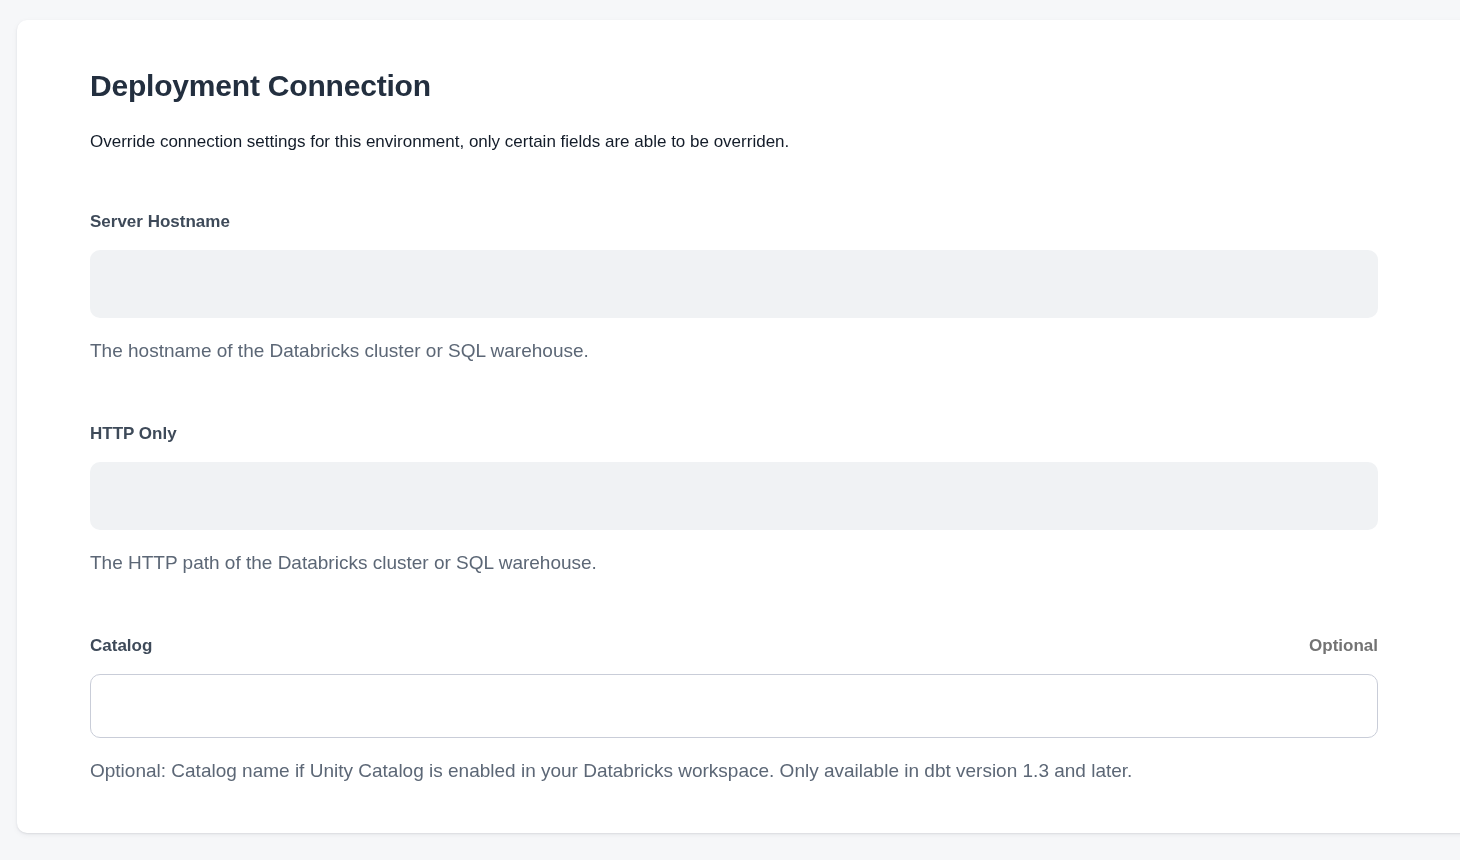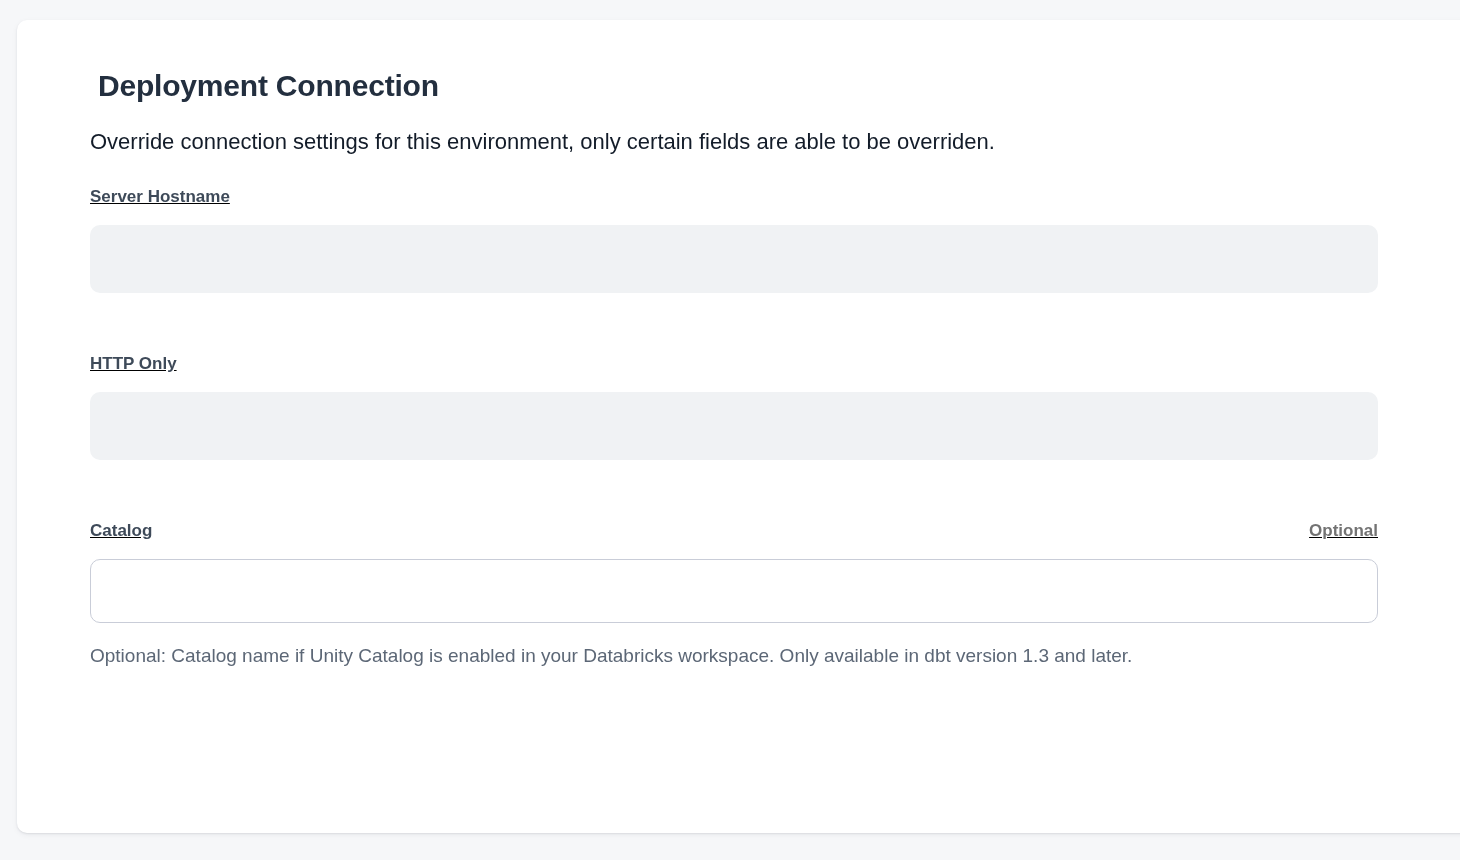"Deployment Connection" h1.page-title { margin: 0 0 26px 8px -> 0 0 26px 0 }
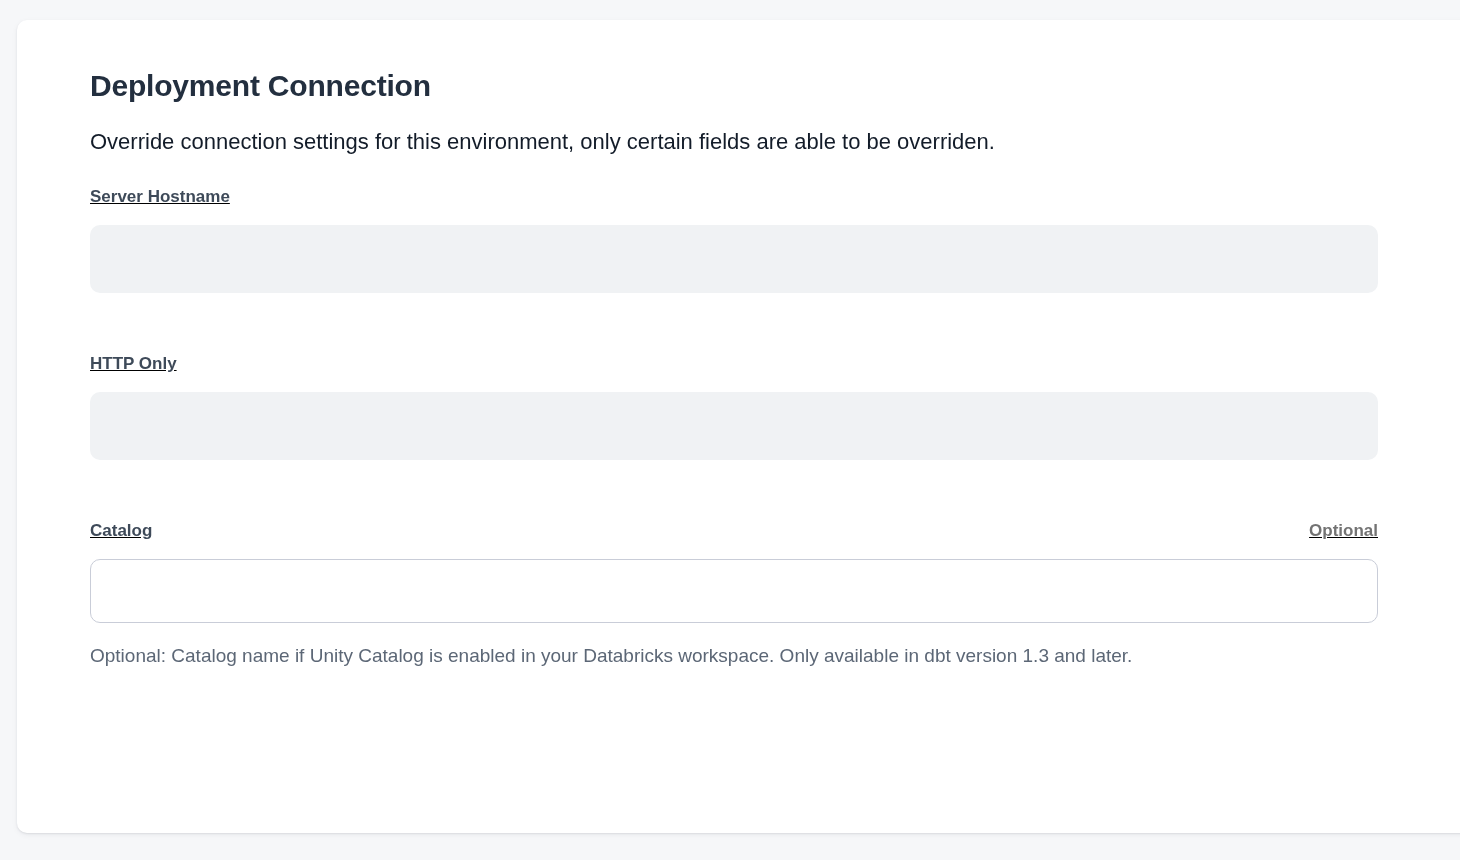"Override connection settings for this" p.page-subtitle { font-size: 22px -> 17px; margin: 0 0 32px 0 -> 0 0 57px 0 }
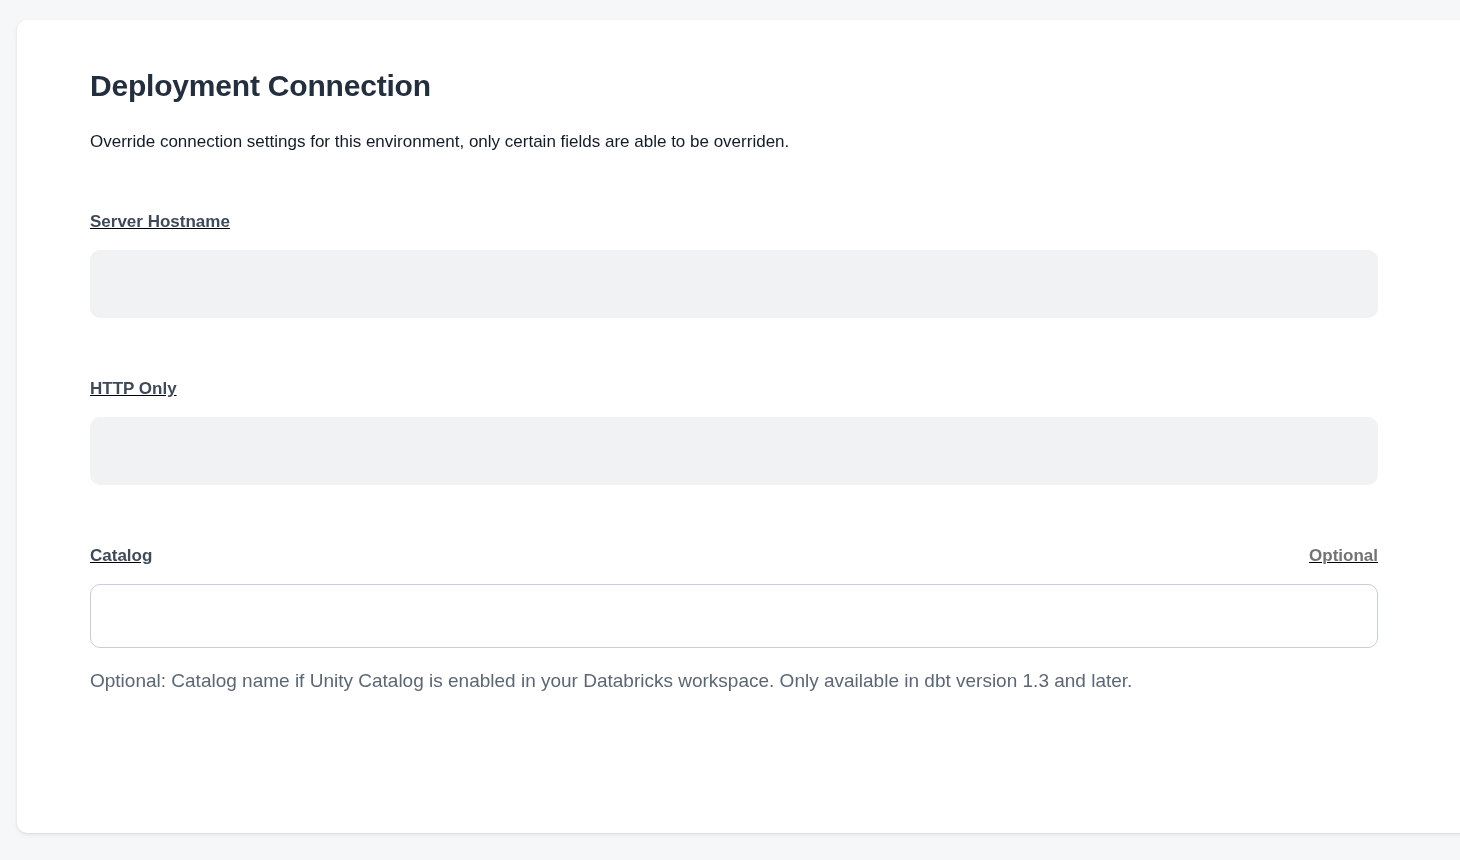"Server Hostname" .field-head { text-decoration: underline -> none }
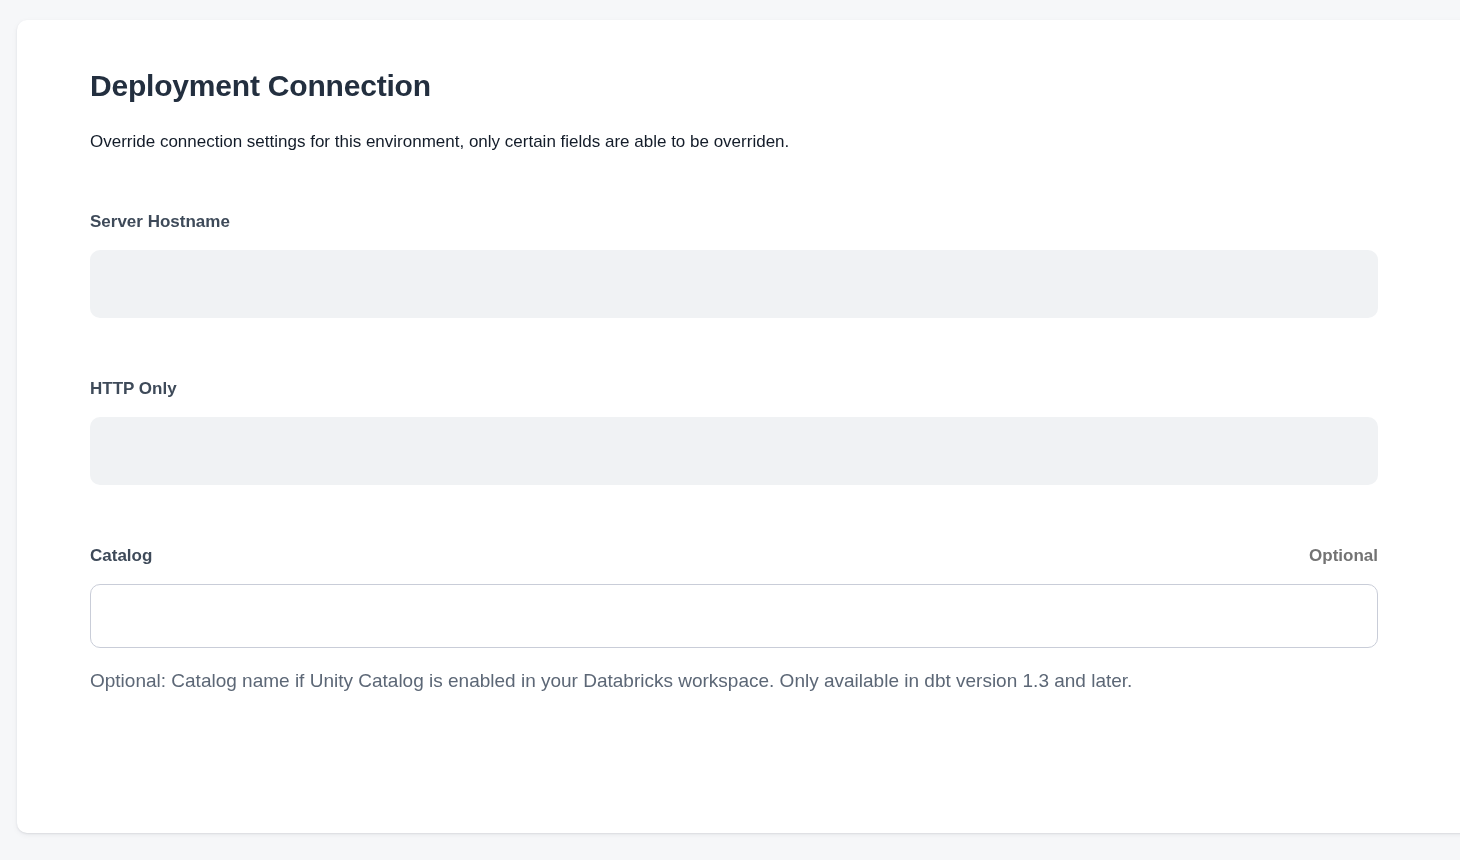"The hostname of the Databricks" div.help-text { html: none -> <div>The hostname of the Databricks cluster or SQL warehouse.</div> }
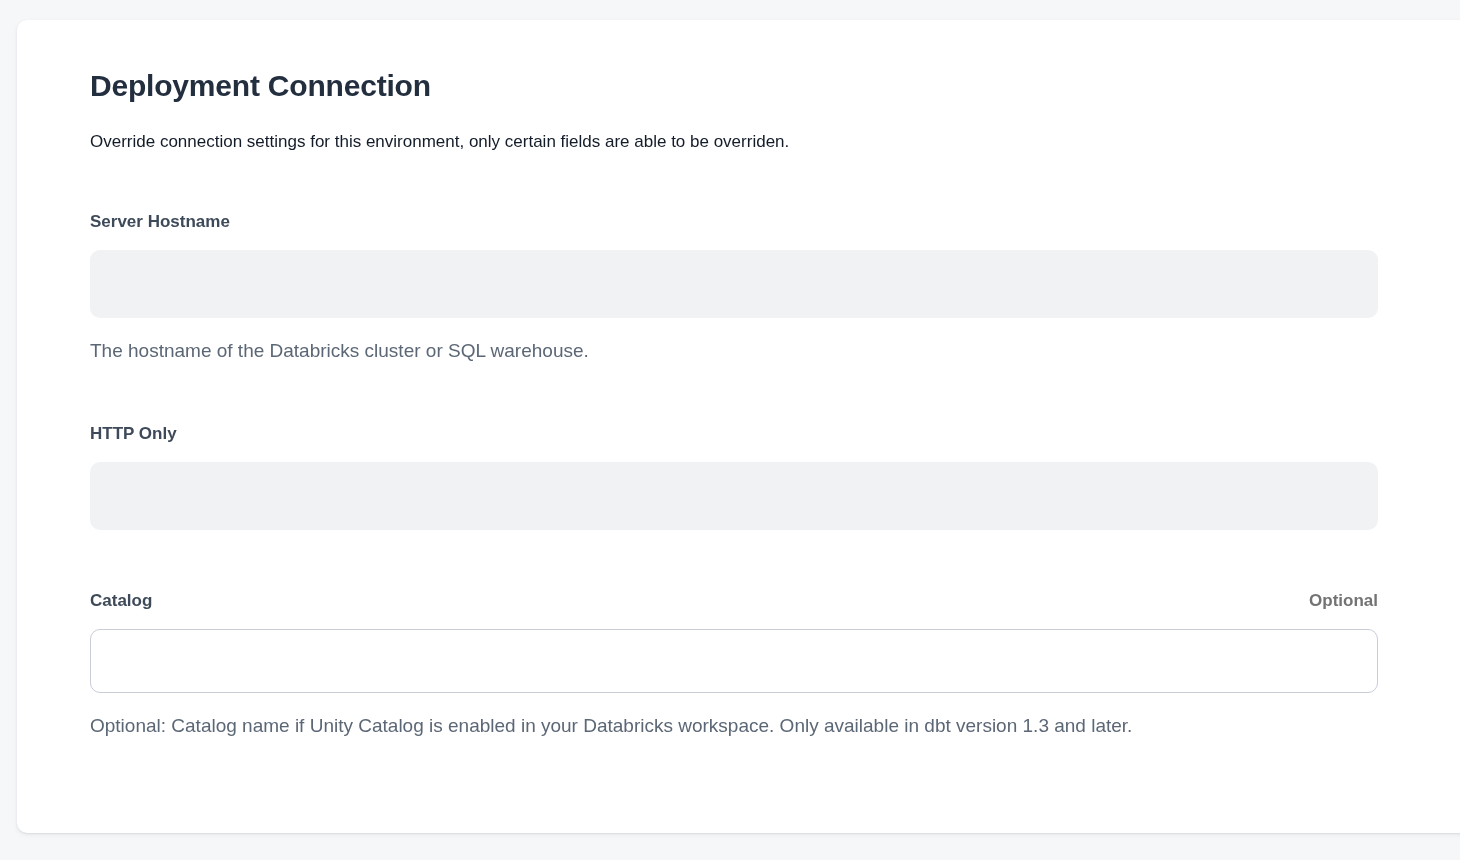"The HTTP path of the" div.help-text { html: none -> <div>The HTTP path of the Databricks cluster or SQL warehouse.</div> }
